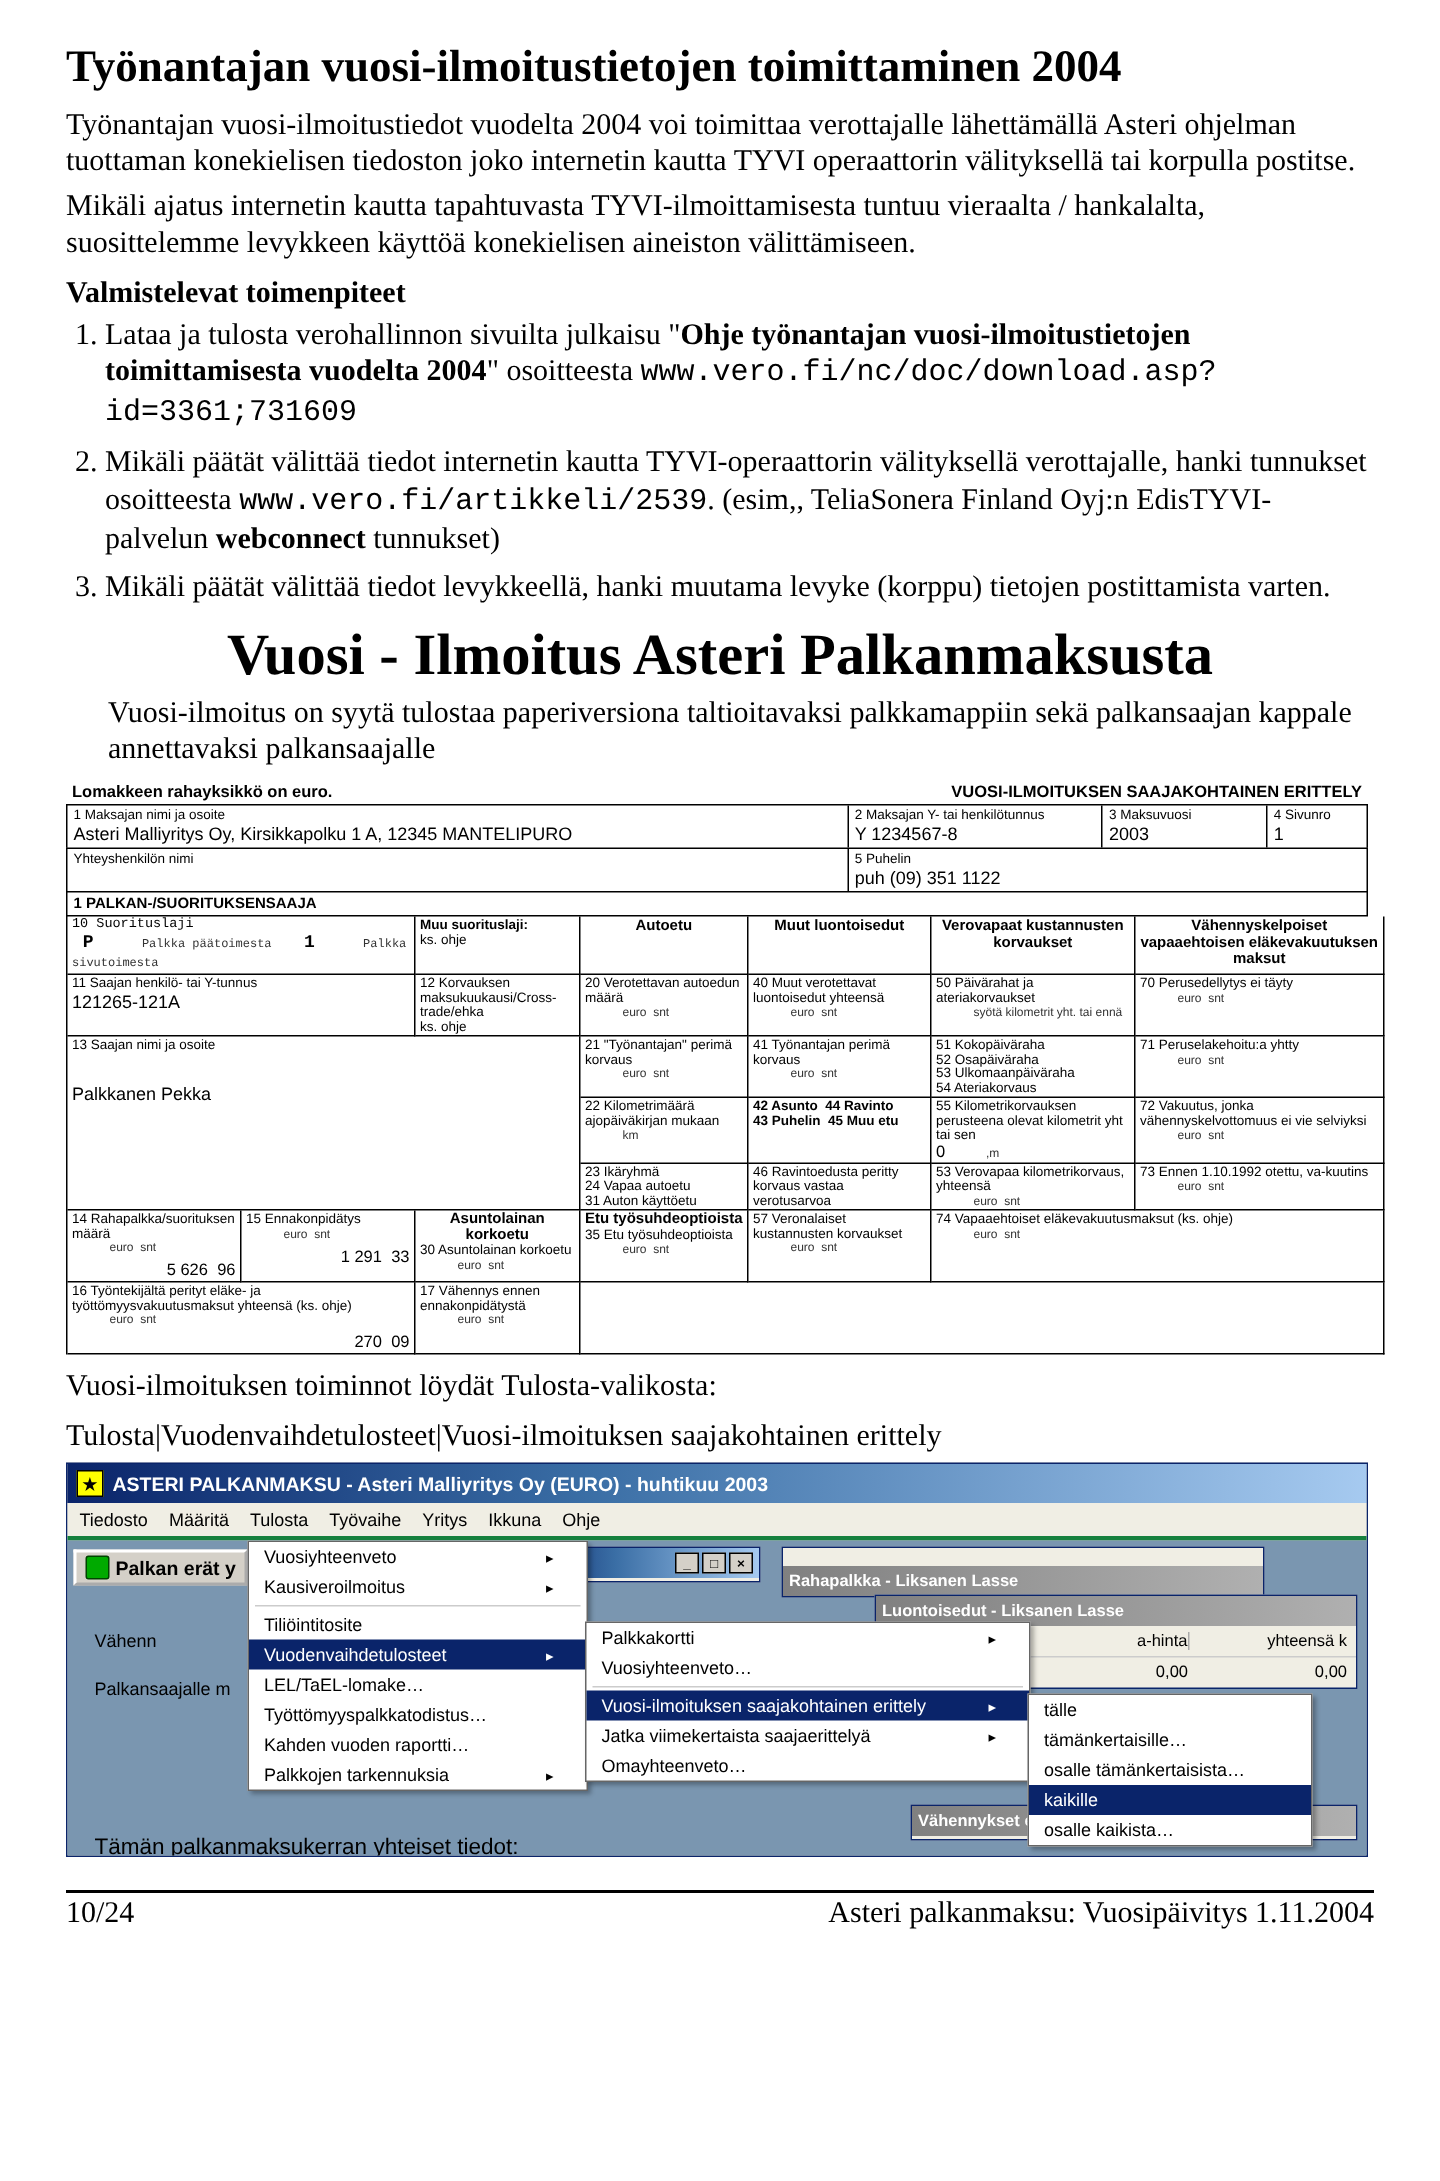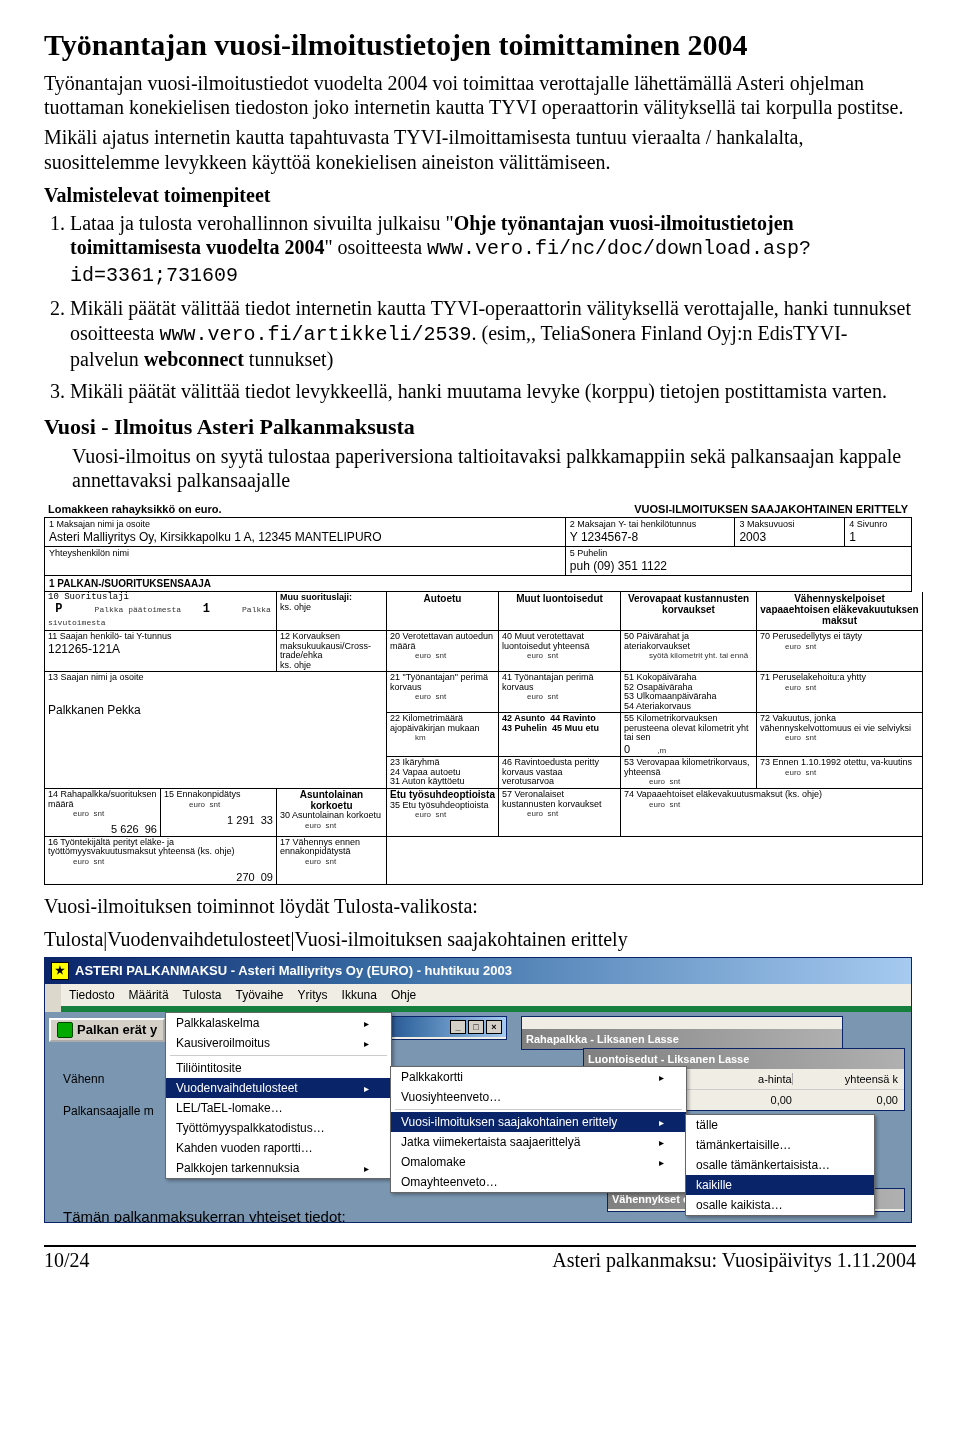"Vuosi - Ilmoitus Asteri Palkanmaksusta" h2 { font-size: 22px -> 39px; text-align: none -> center }
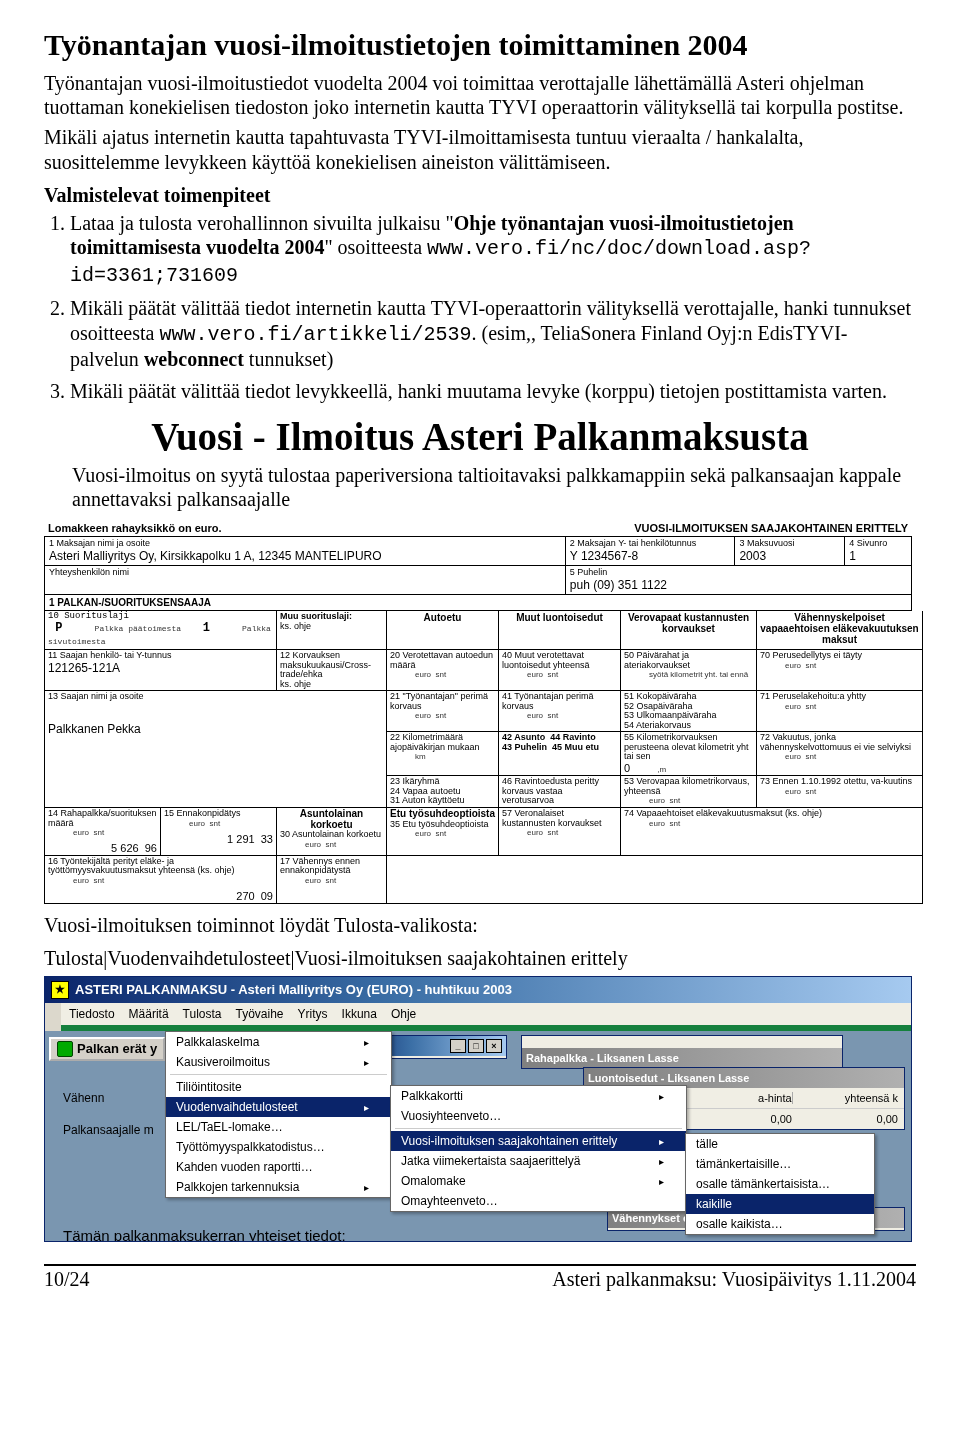"Tiedosto" .menubar { border-bottom: 6px solid #15803d -> 3px solid #15803d; margin-left: 16px -> none }
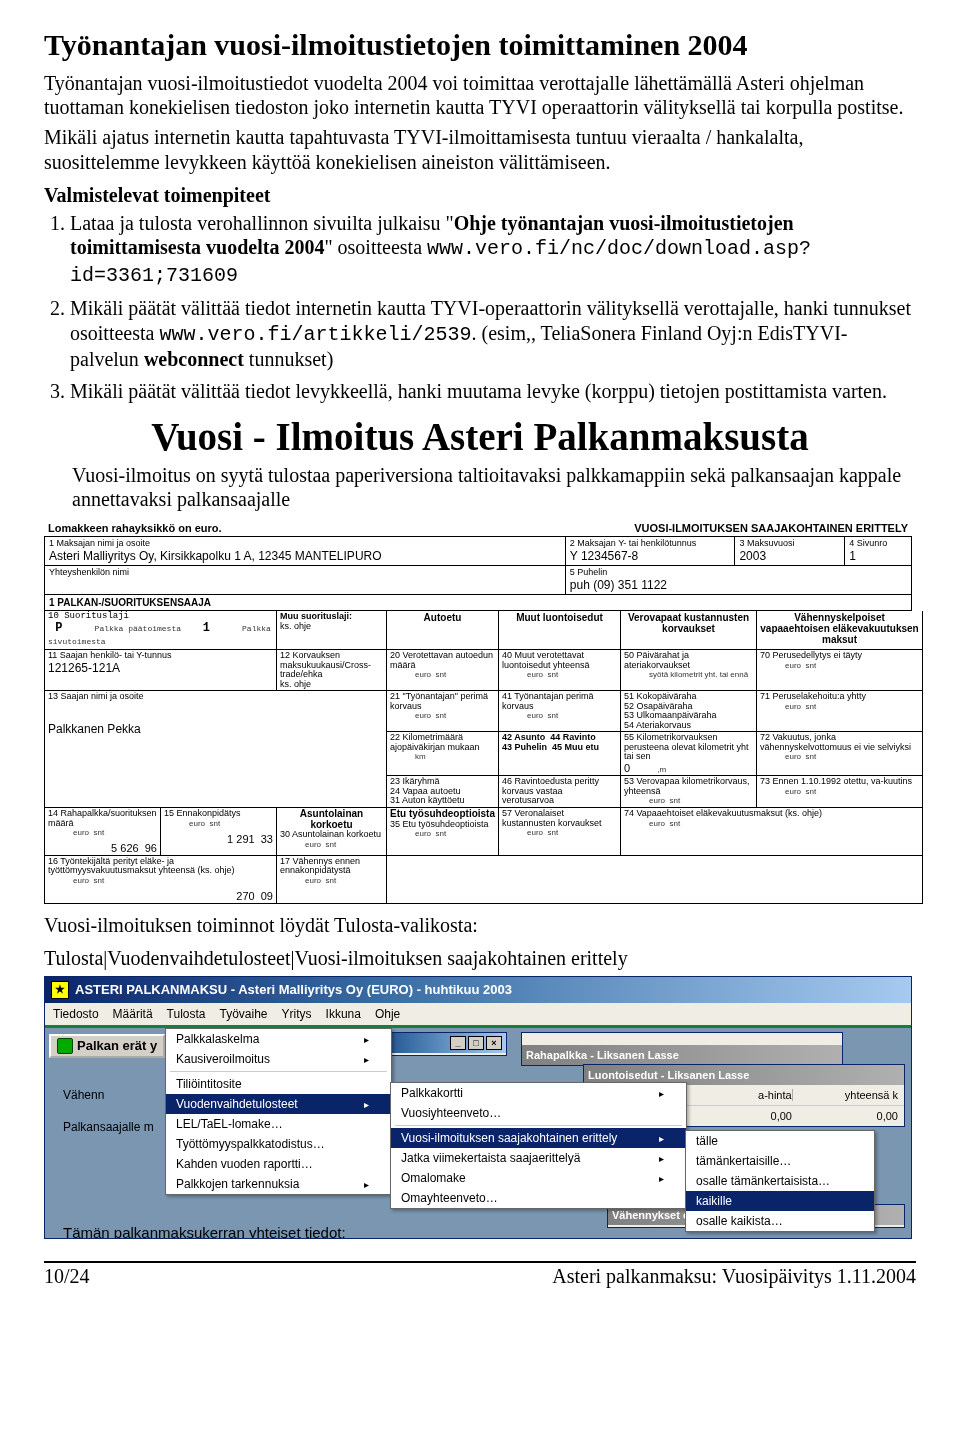"Palkkalaskelma" span { text: Palkkalaskelma -> Vuosiyhteenveto }
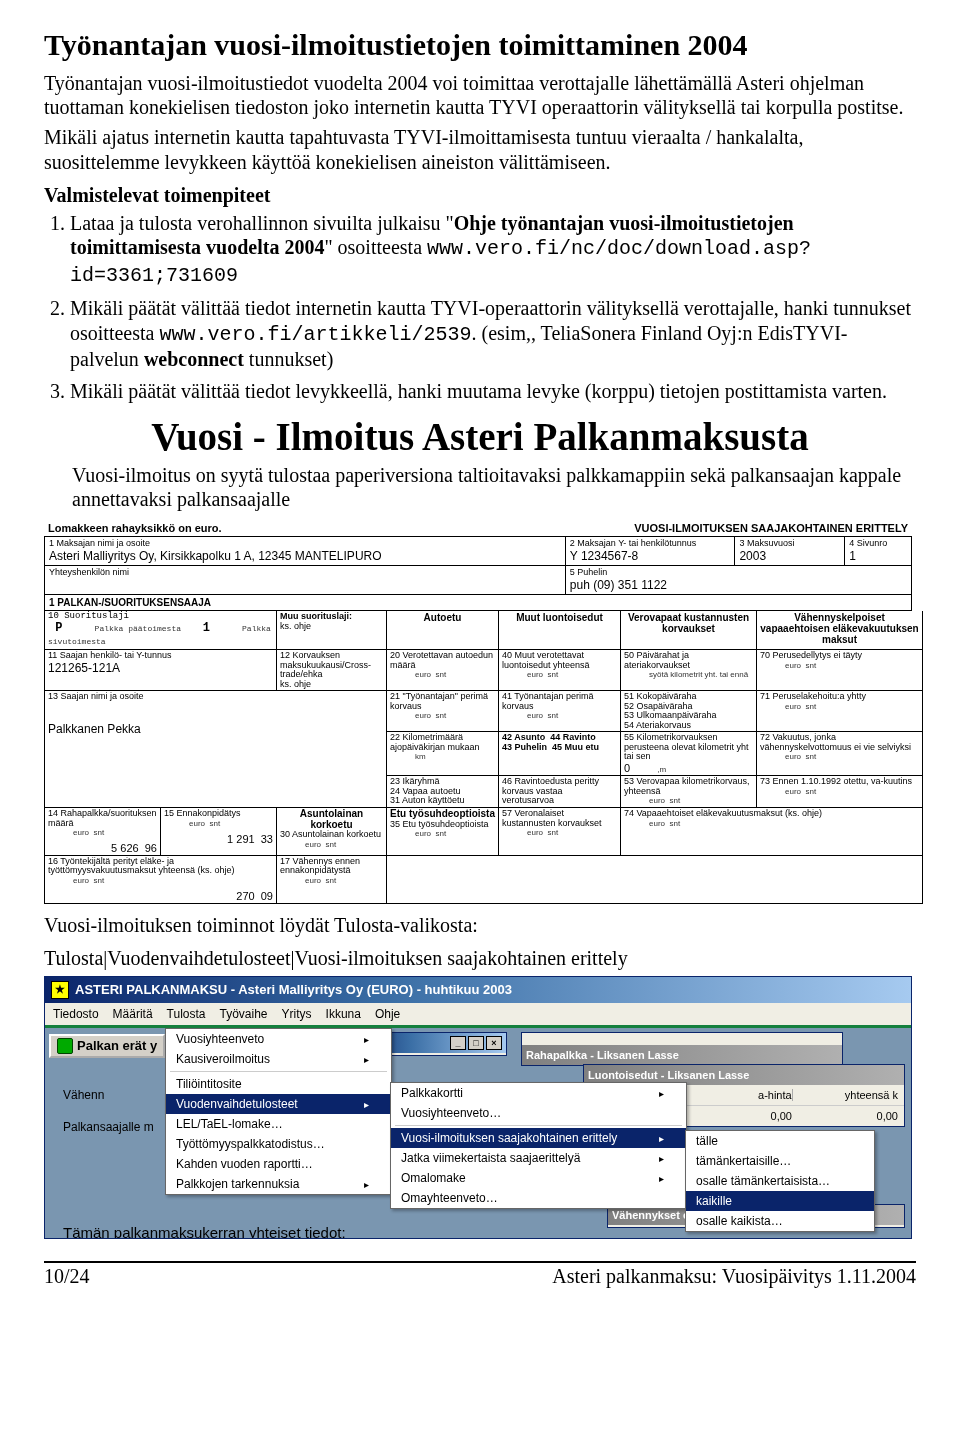"Omalomake" div.mi { html: <div> <span>Omalomake</span> <span></span> </div> -> none }
